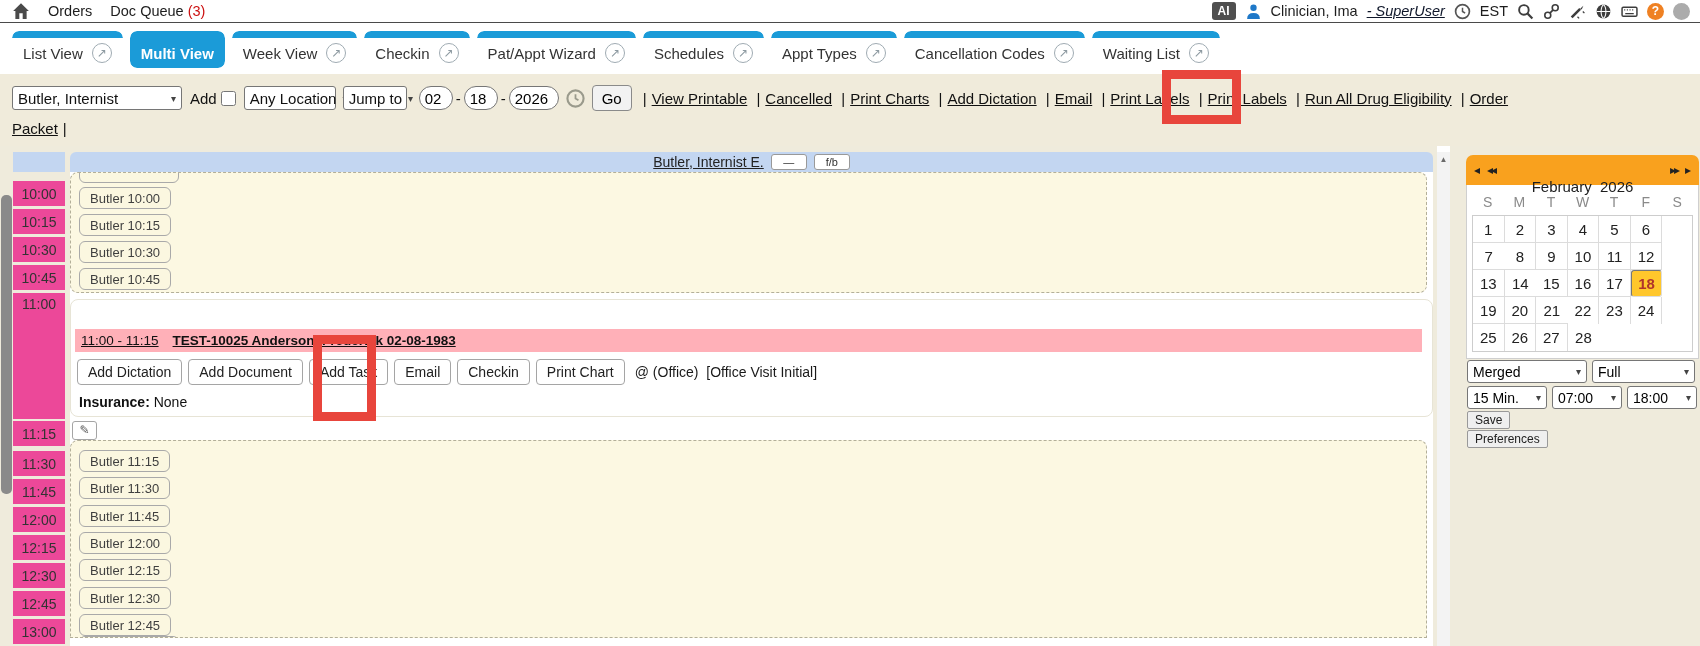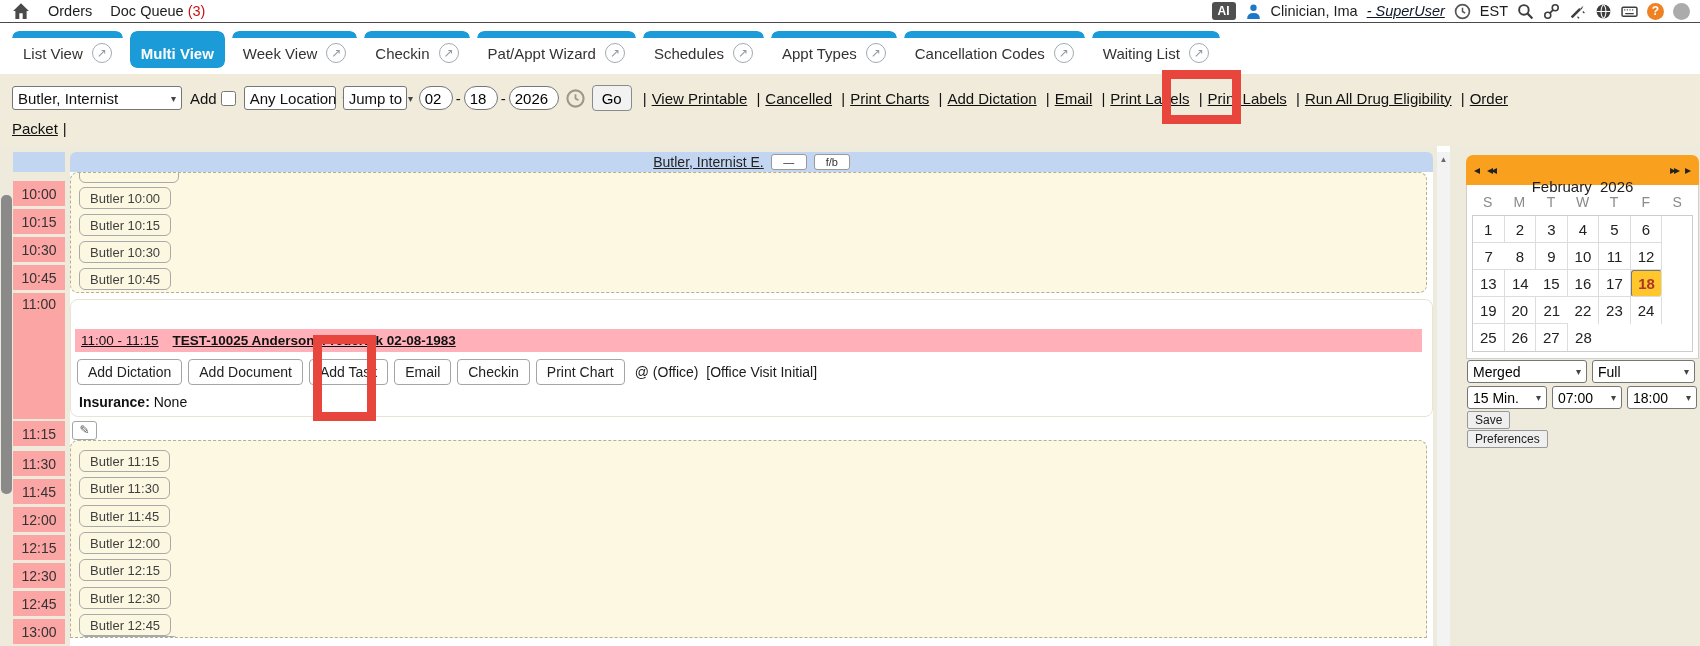"10:00" .tcell { background: #fca5a5 -> #ec4899 }
